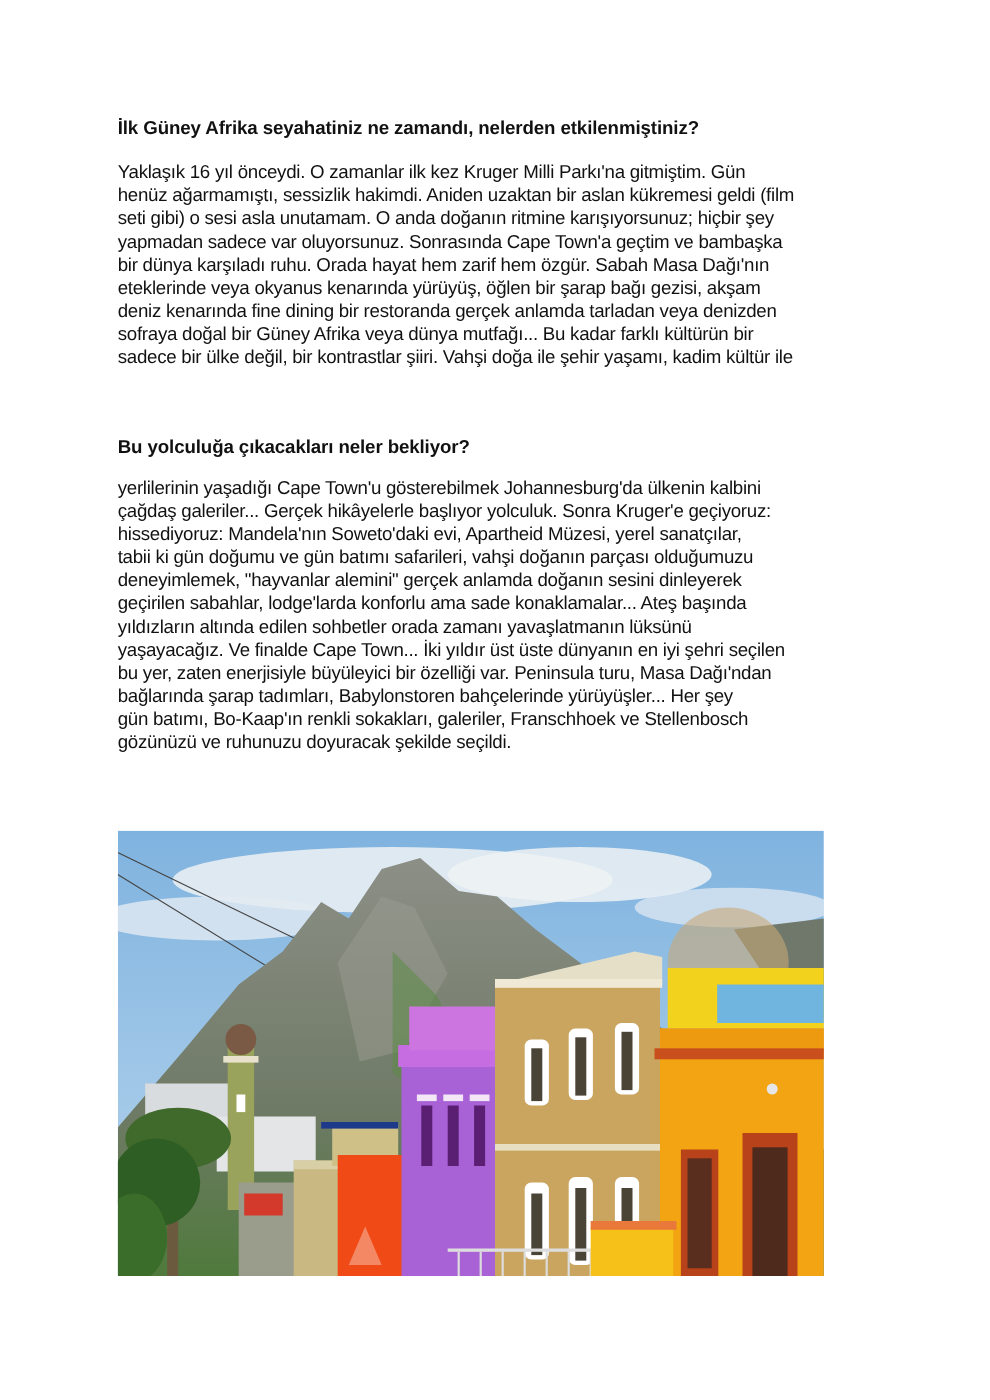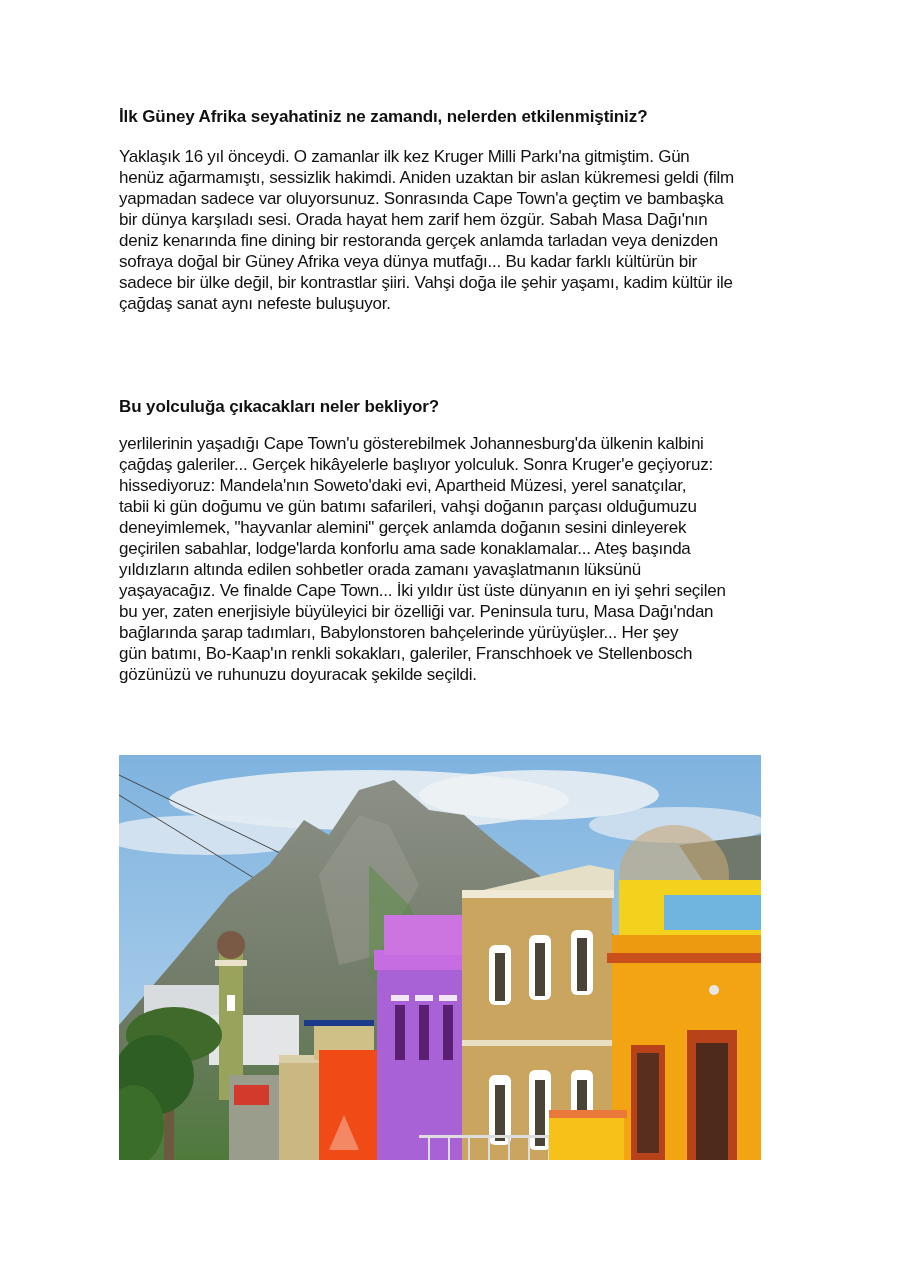"İlk Güney Afrika seyahatiniz ne" .page { left: 12px -> 0 }
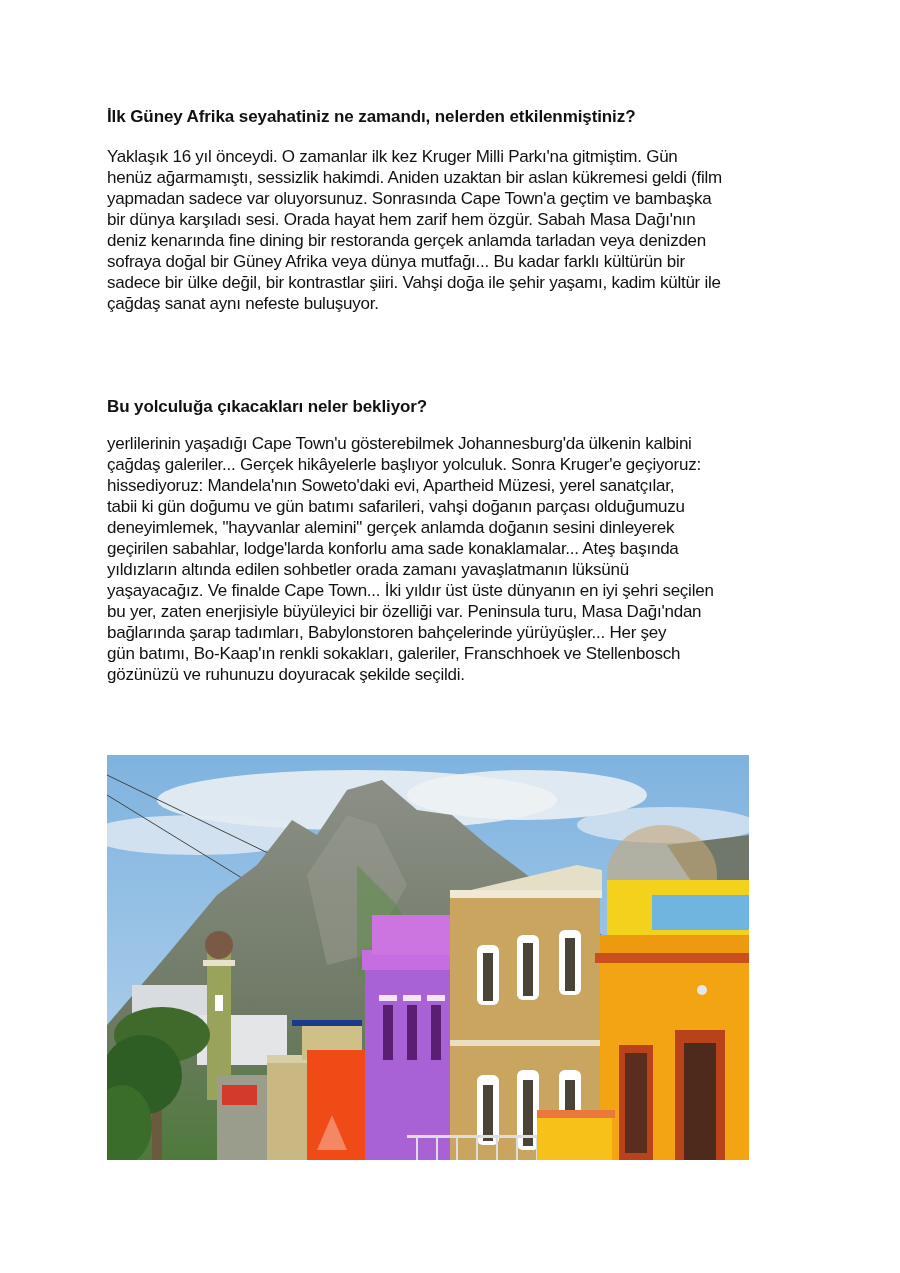"seti gibi) o sesi asla" span.line { html: none -> <span>seti gibi) o sesi asla unutamam. O anda doğanın ritmine karışıyorsunuz; hiçbir şey</span> }
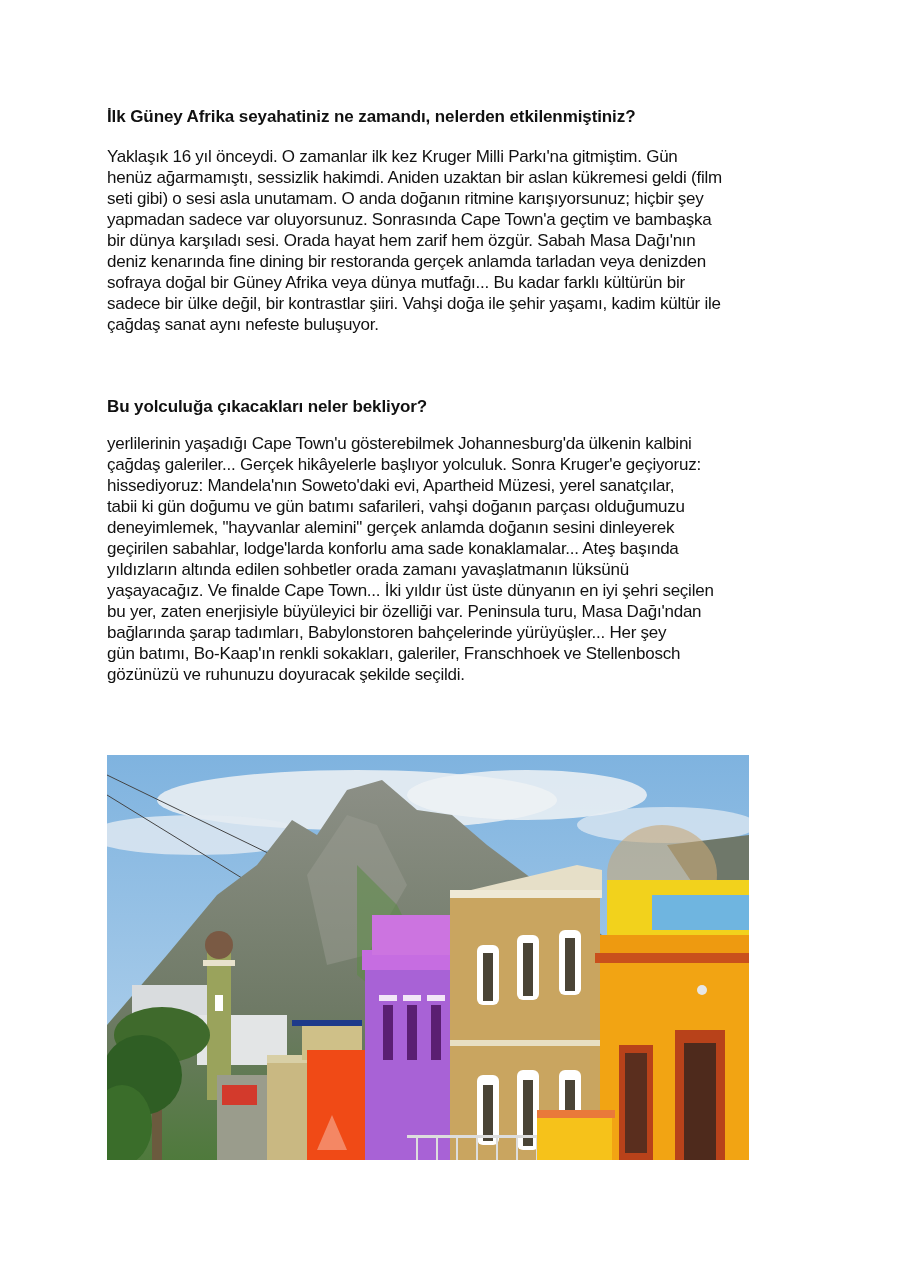"bir dünya karşıladı sesi. Orada" span.line { text: sesi -> ruhu }
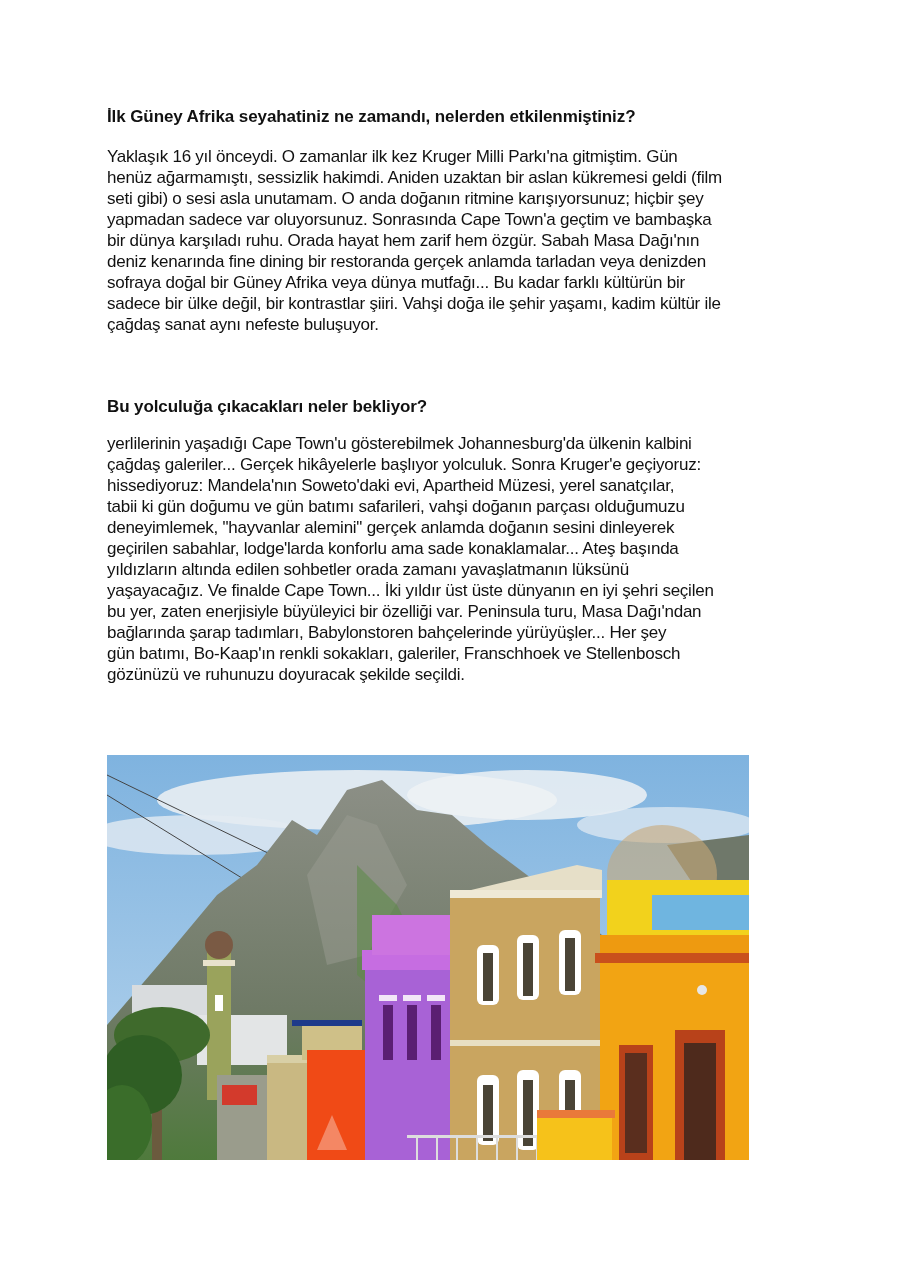"eteklerinde veya okyanus kenarında" span.line { html: none -> <span>eteklerinde veya okyanus kenarında yürüyüş, öğlen bir şarap bağı gezisi, akşam</span> }
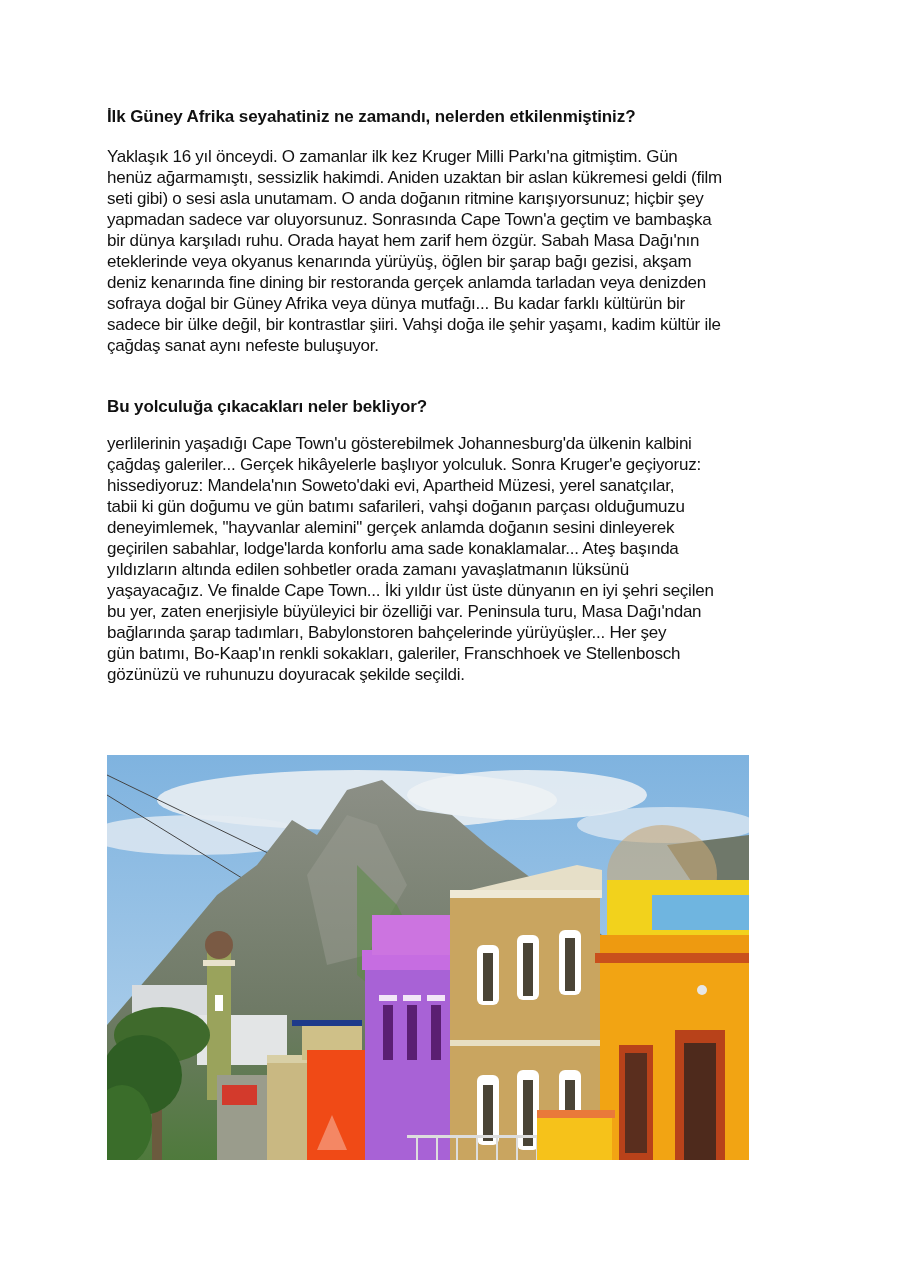"çağdaş sanat aynı nefeste buluşuyor." span.line { html: <span>çağdaş sanat aynı nefeste buluşuyor.</span> -> none }
